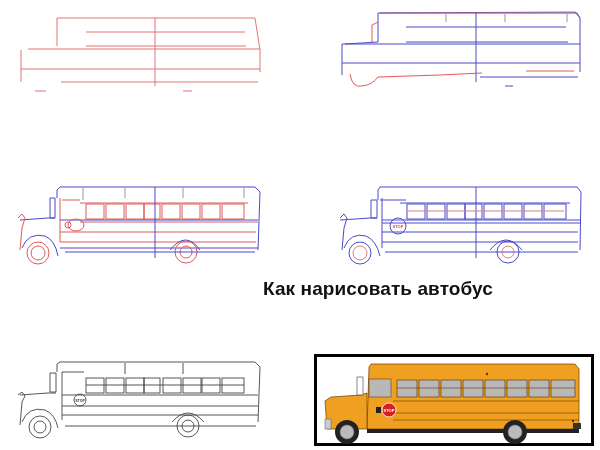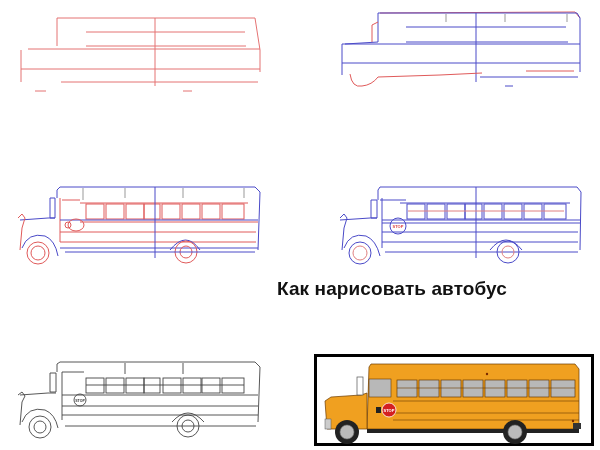"Как нарисовать автобус" .title { left: 277px -> 263px }
